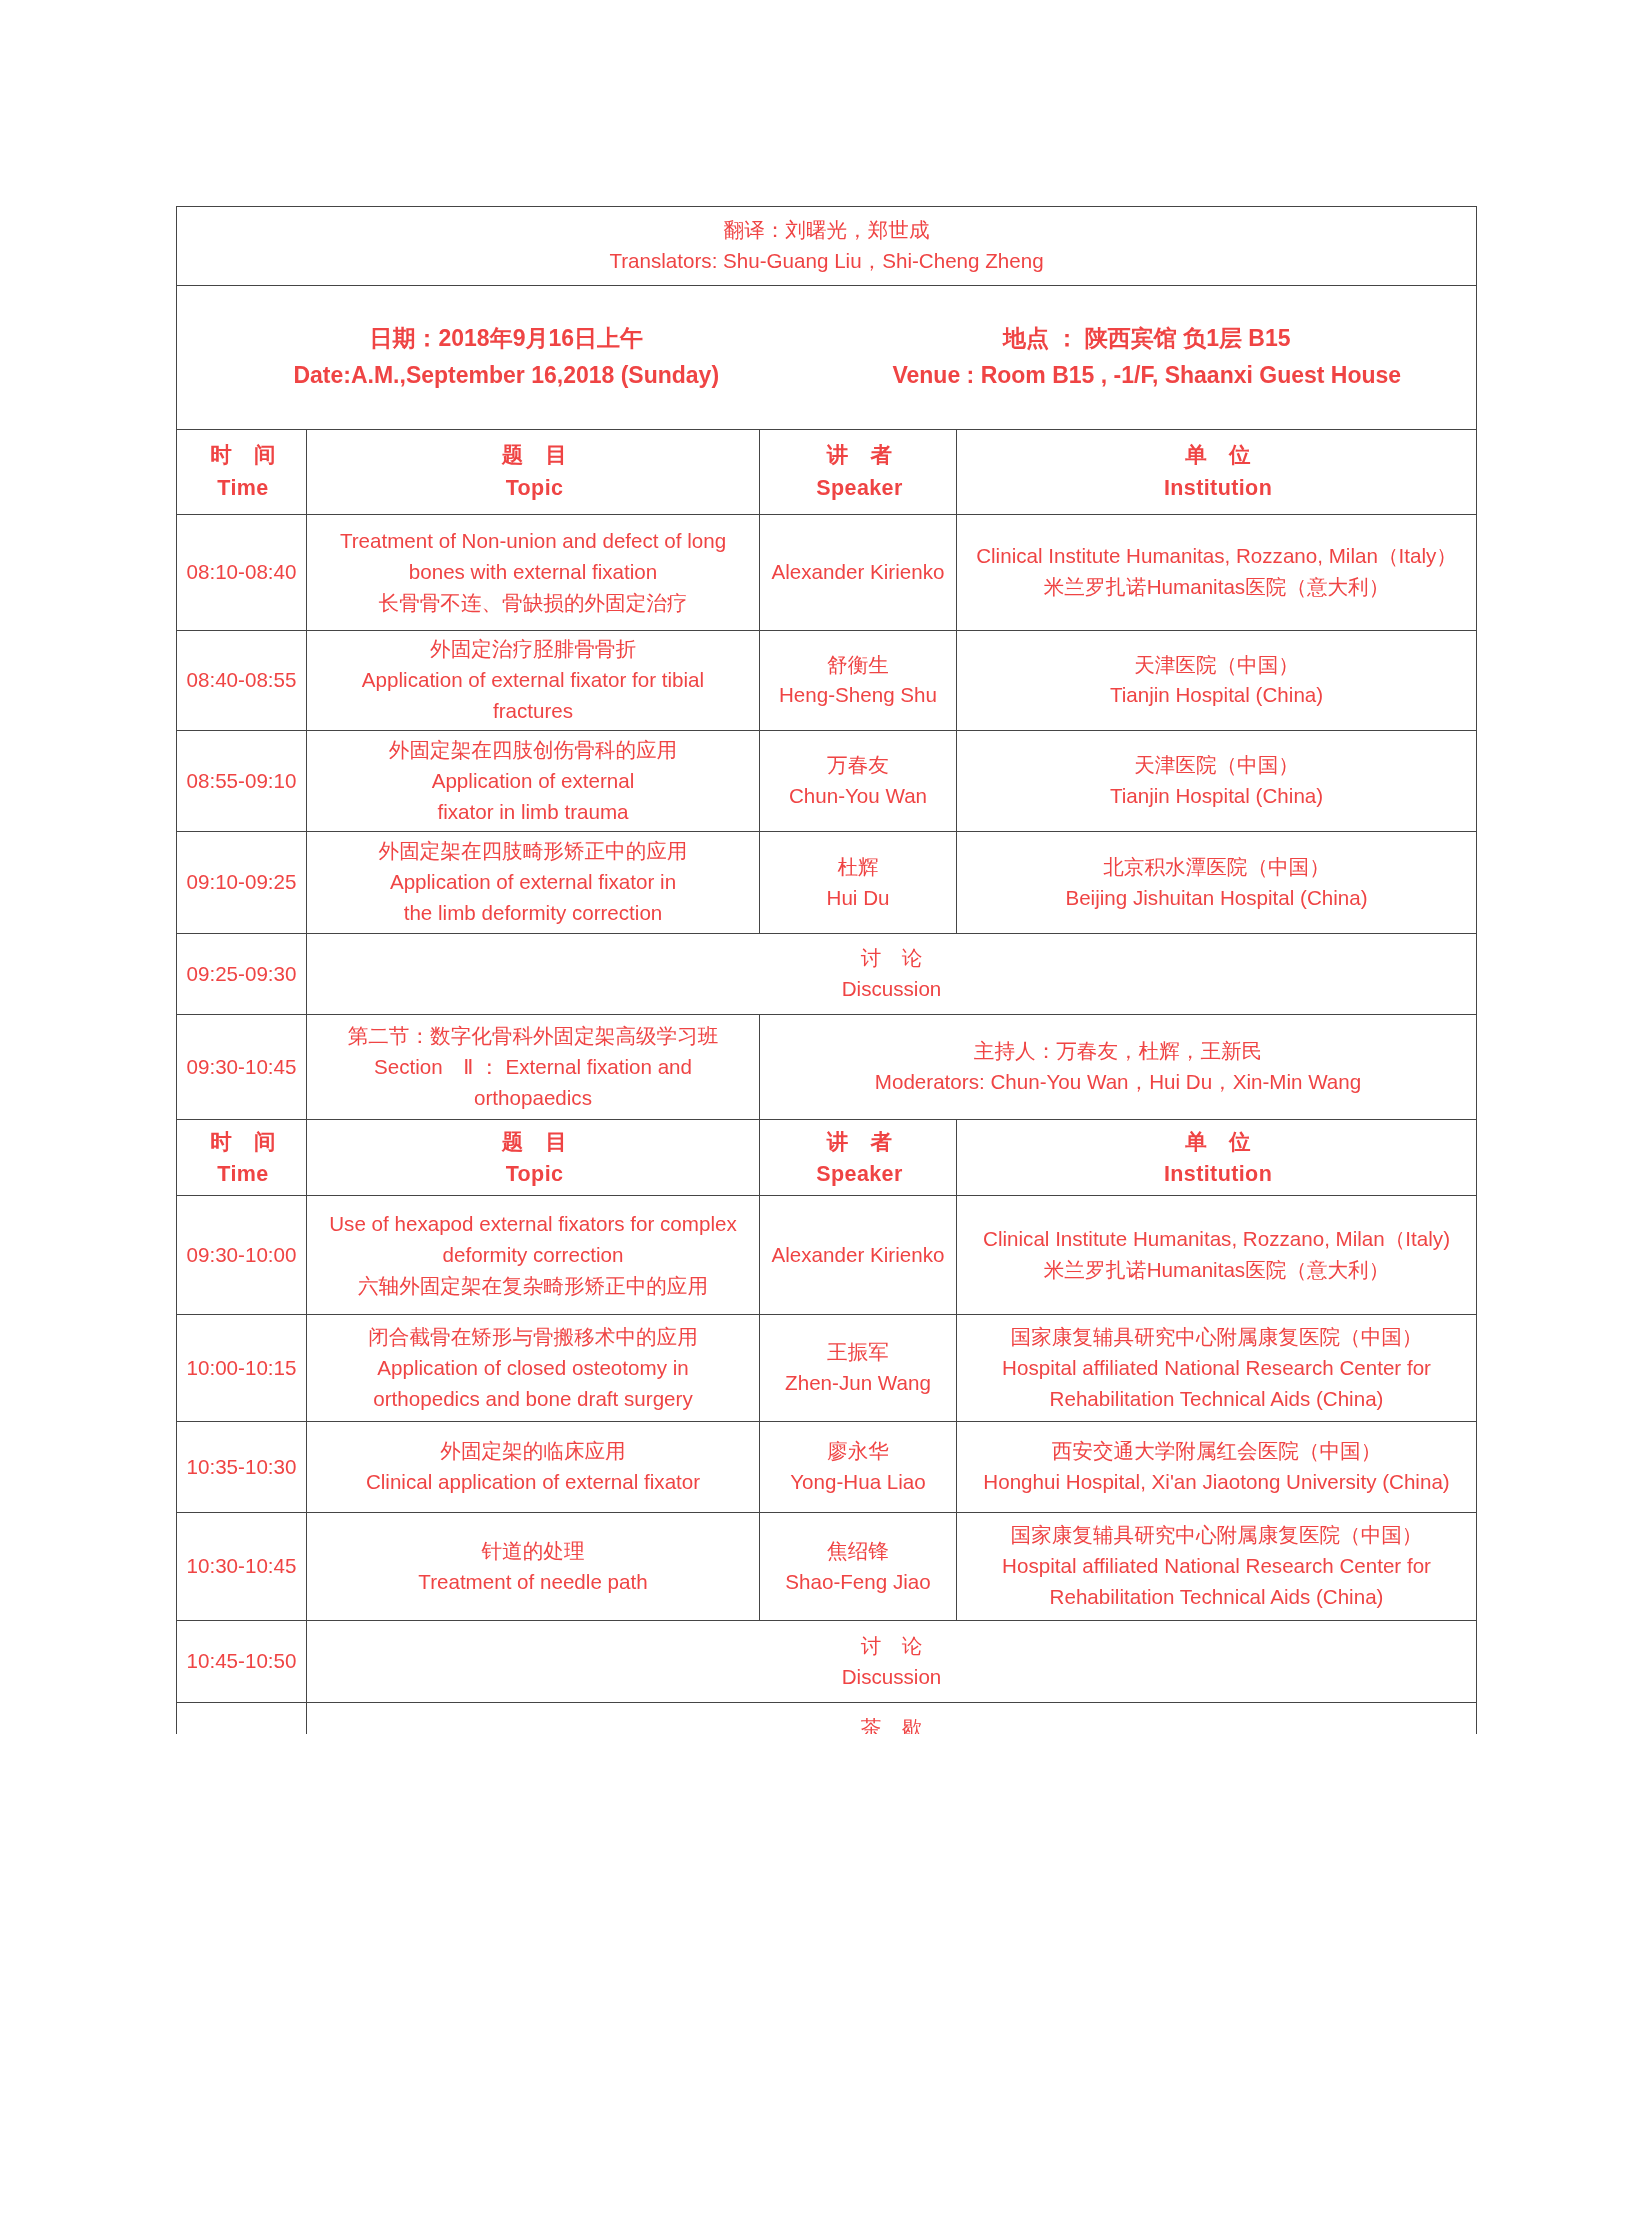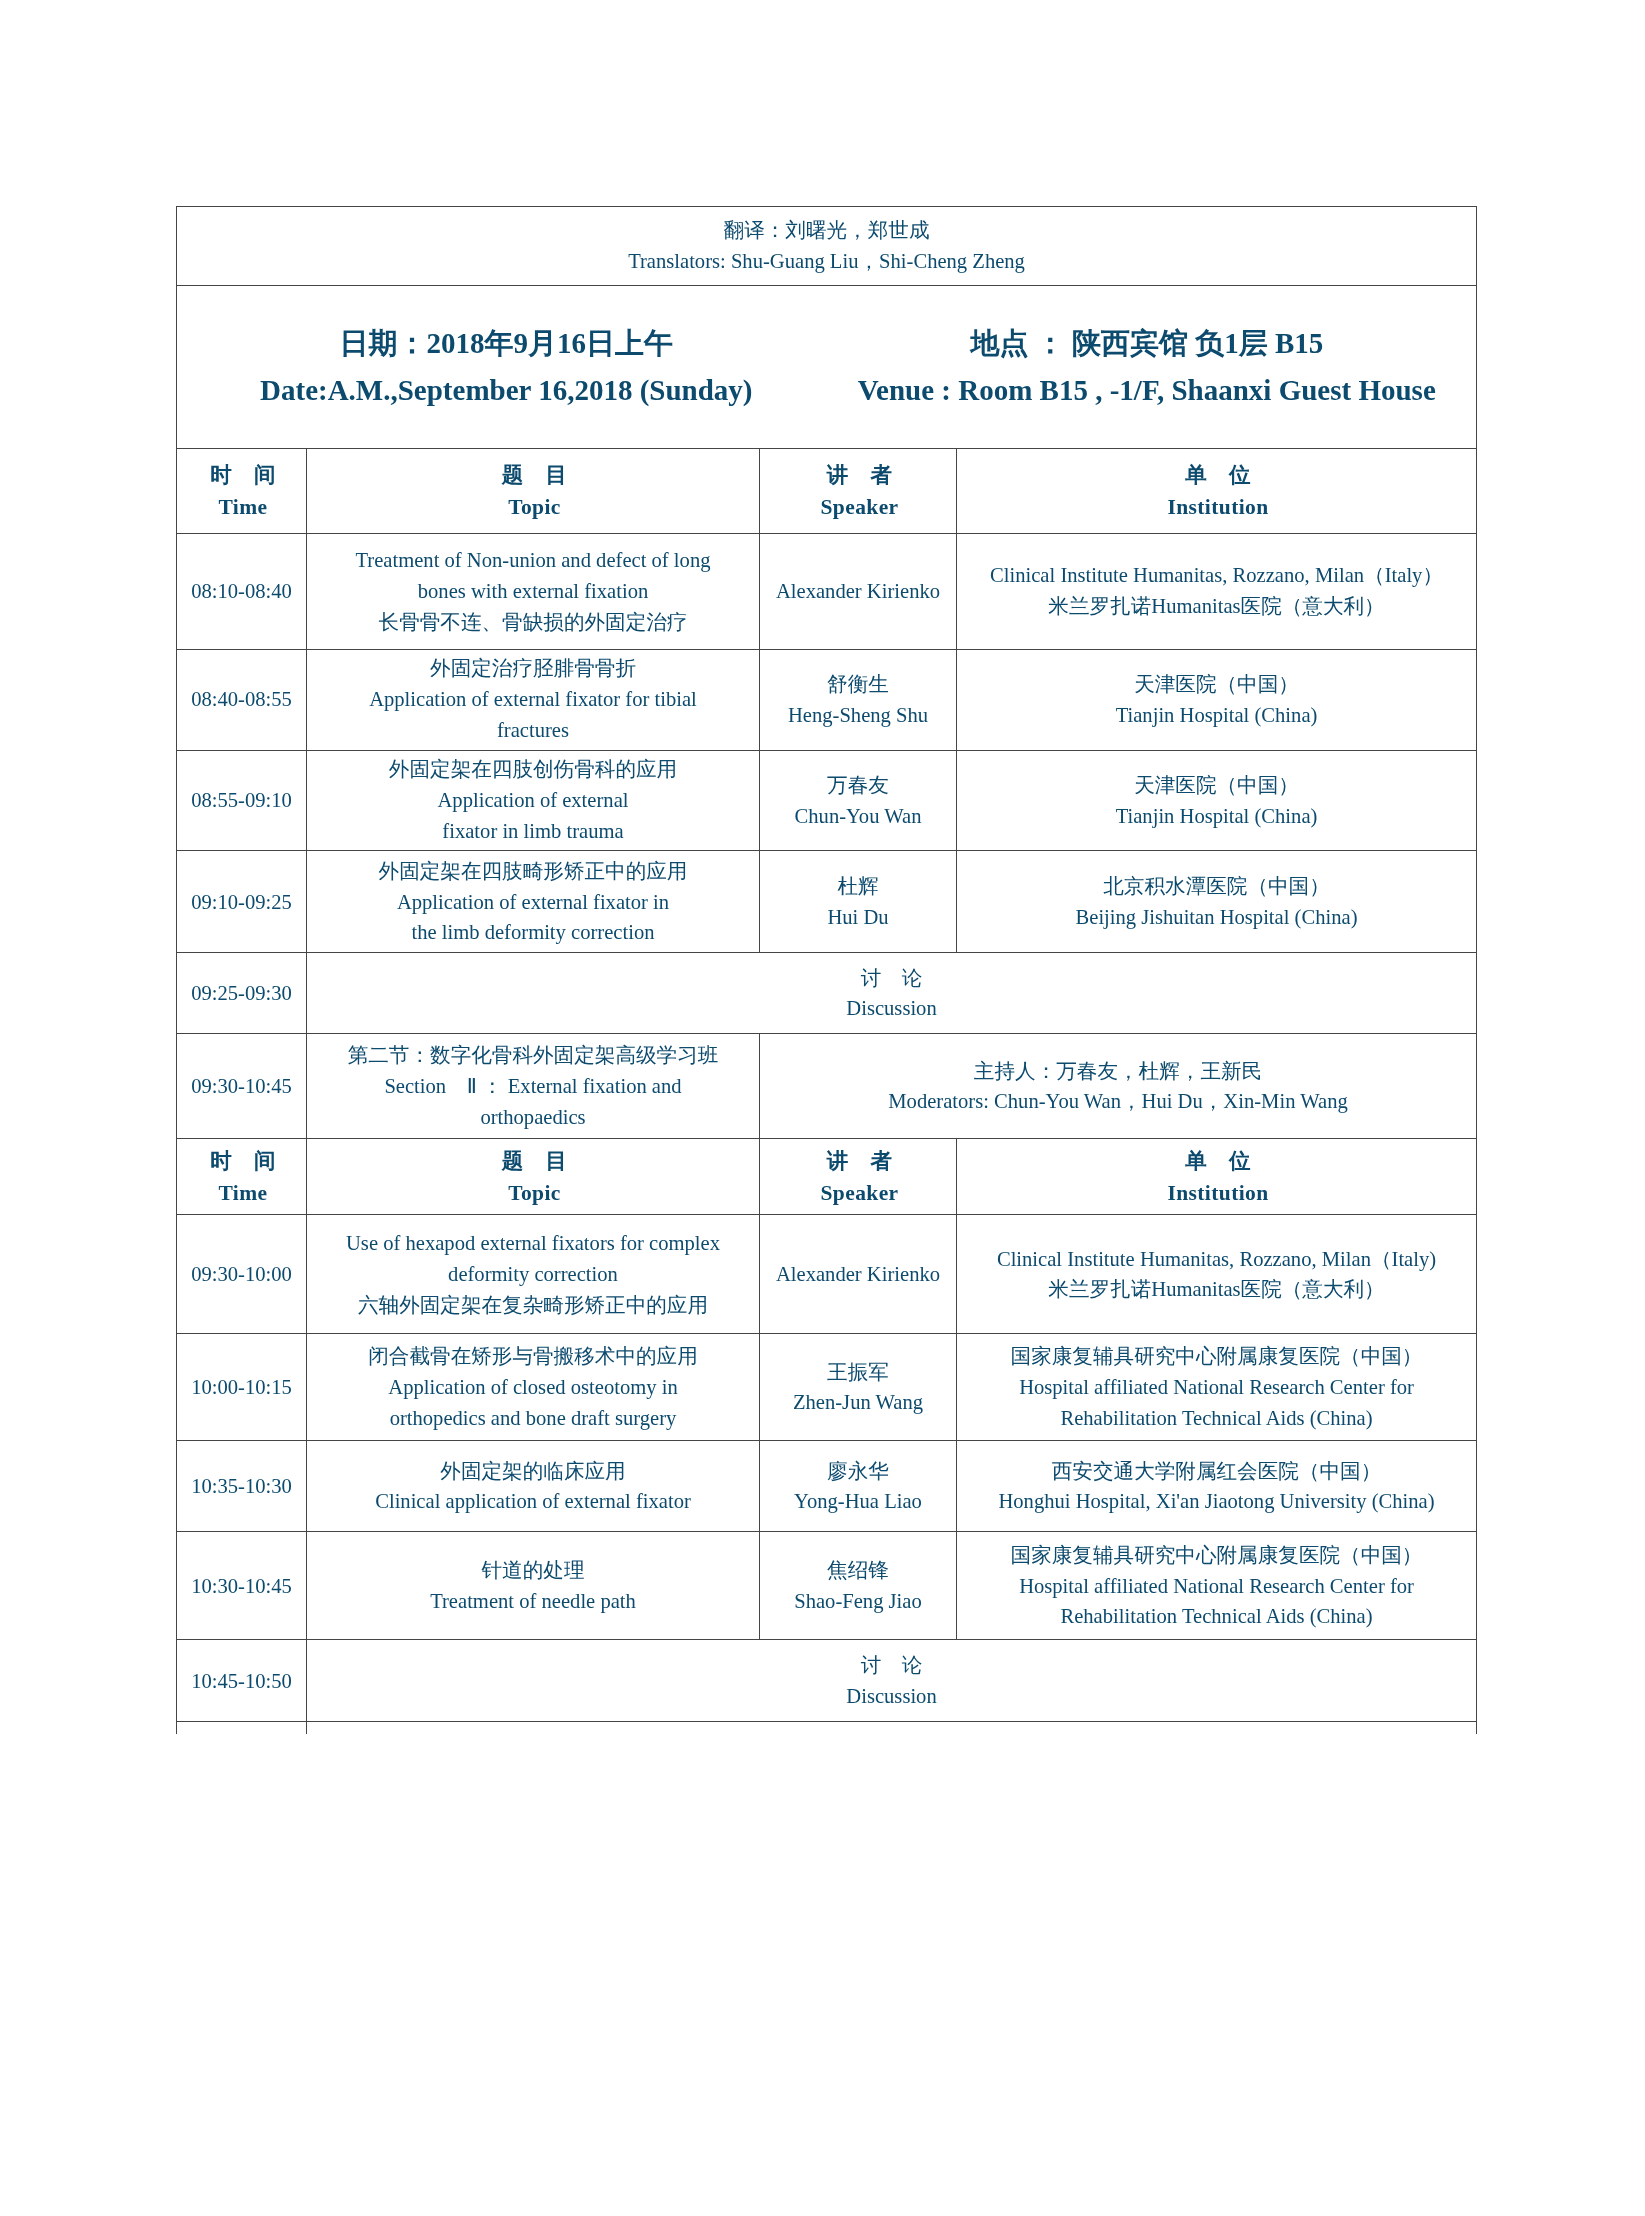"翻译：刘曙光，郑世成" .page { color: #0c4a6e -> #ef4444; font-family: Liberation Serif, serif -> Liberation Sans, sans-serif }
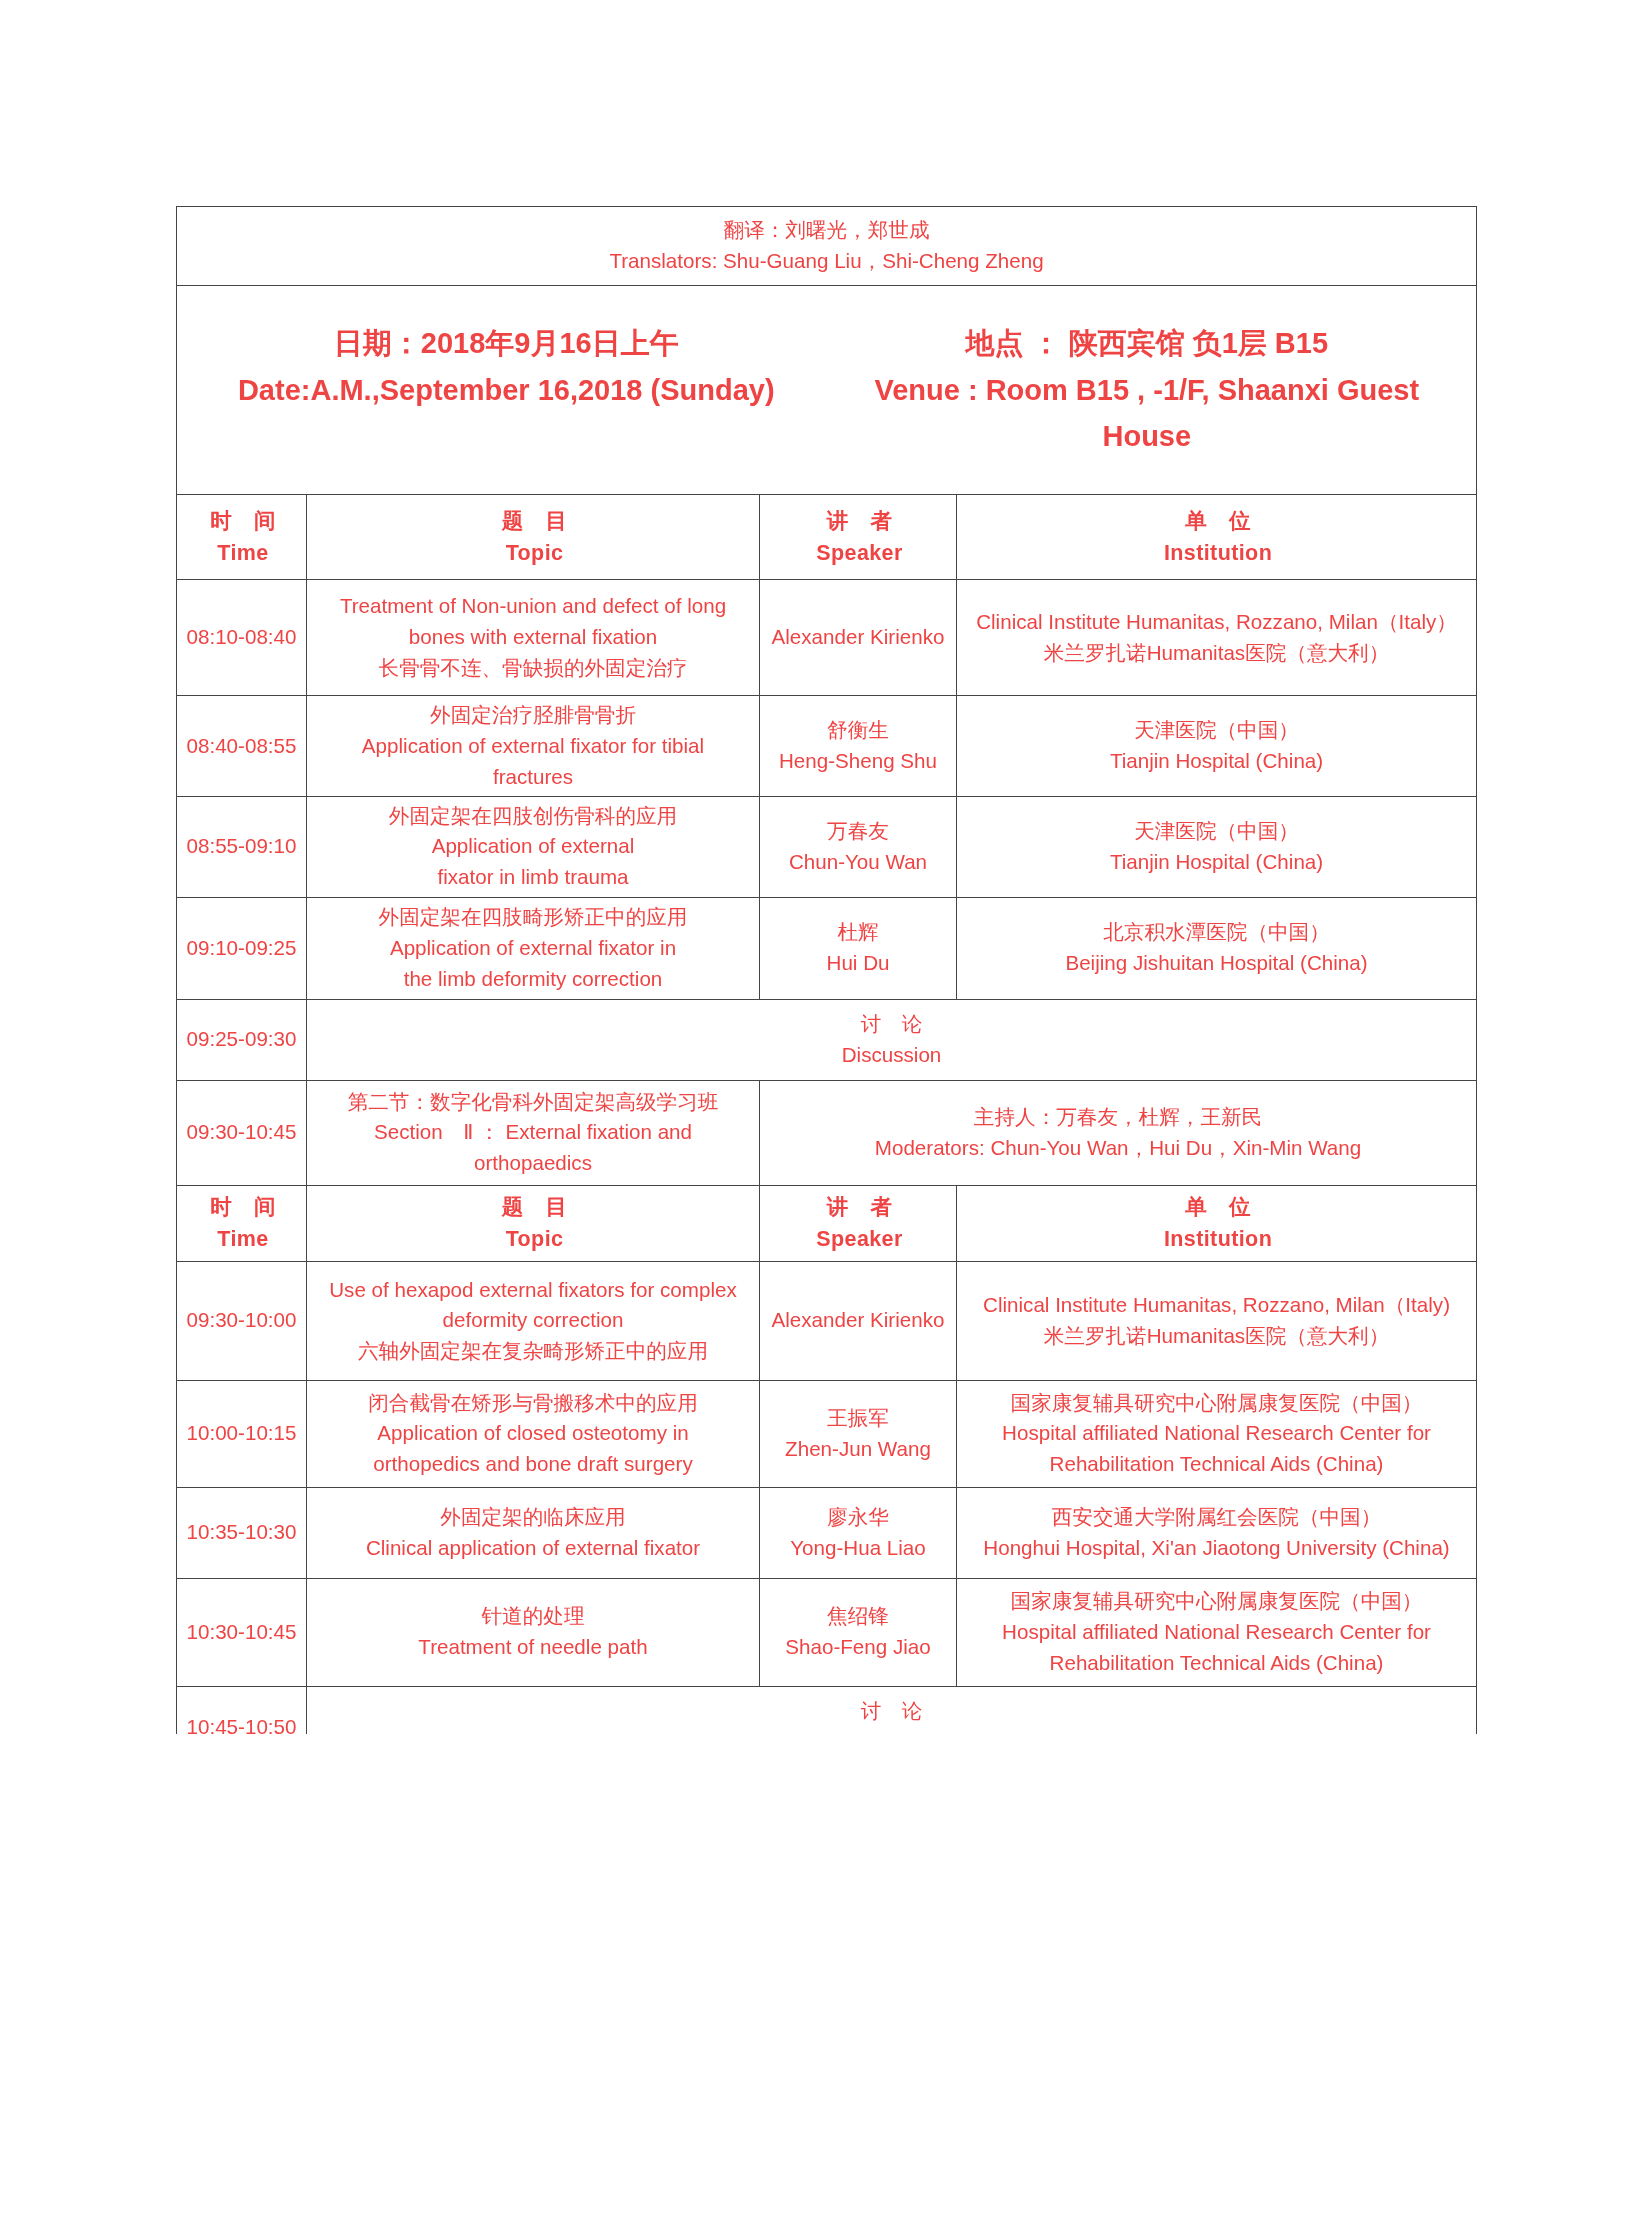"日期：2018年9月16日上午" .daterow-inner > div { font-size: 29px -> 23px }
